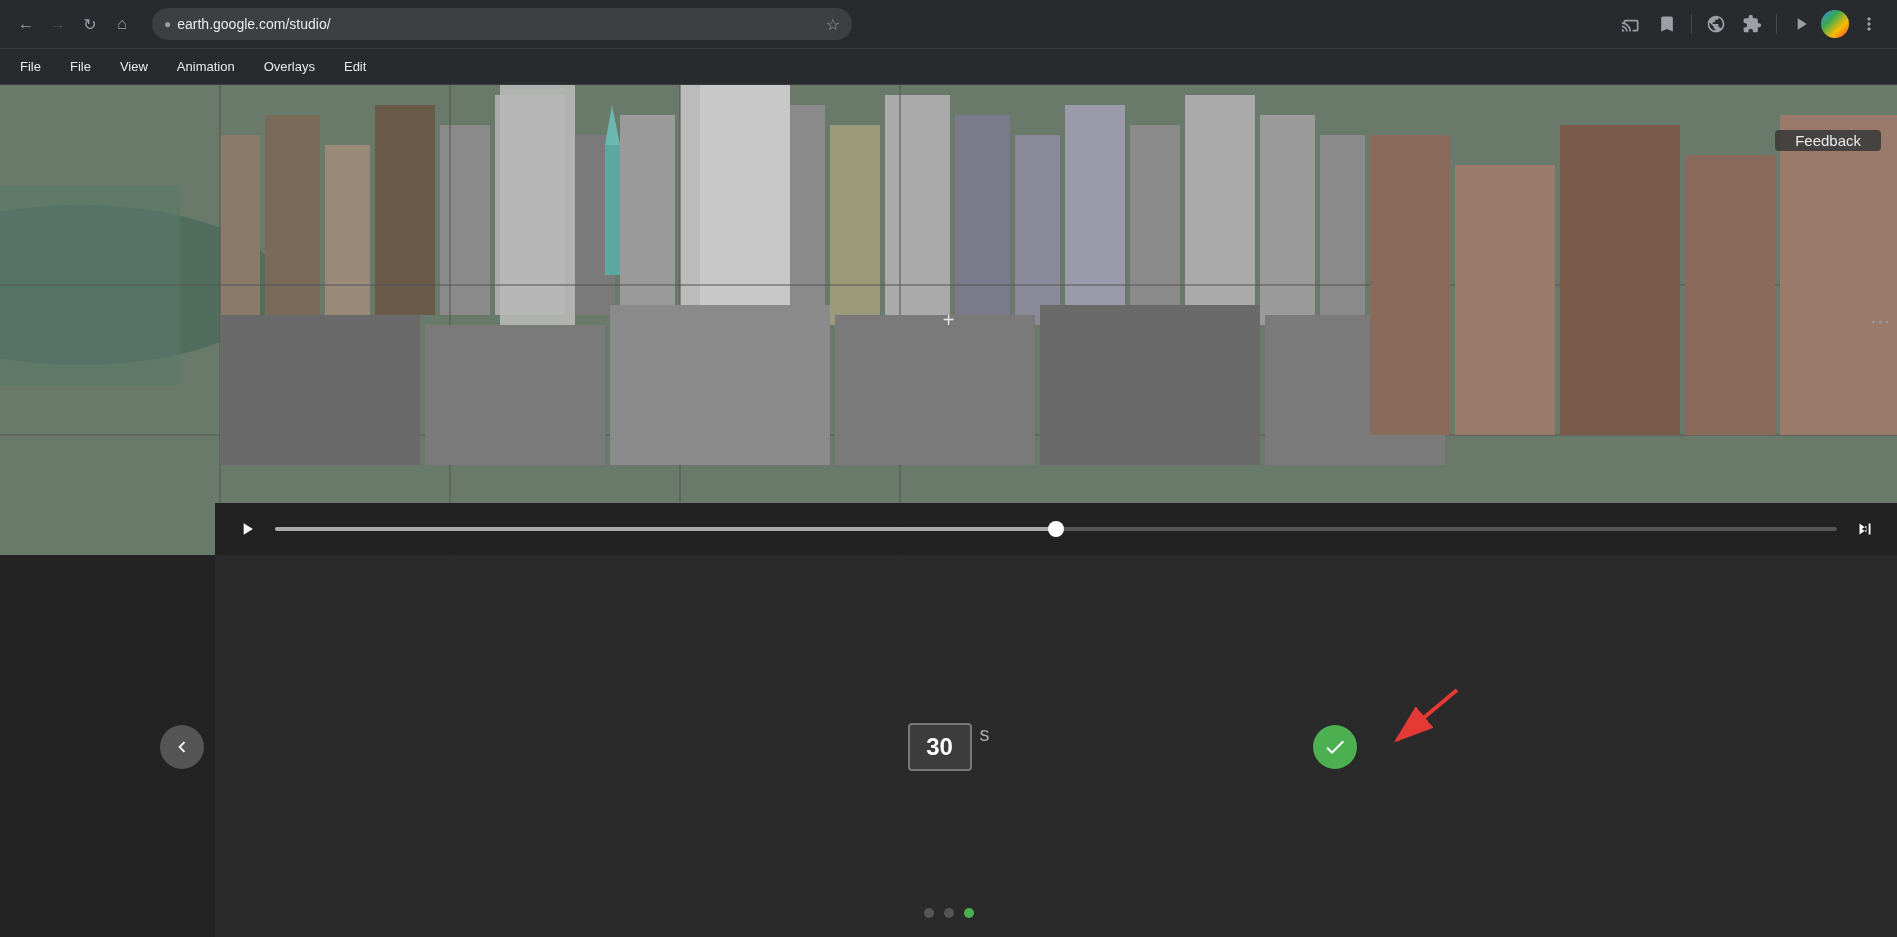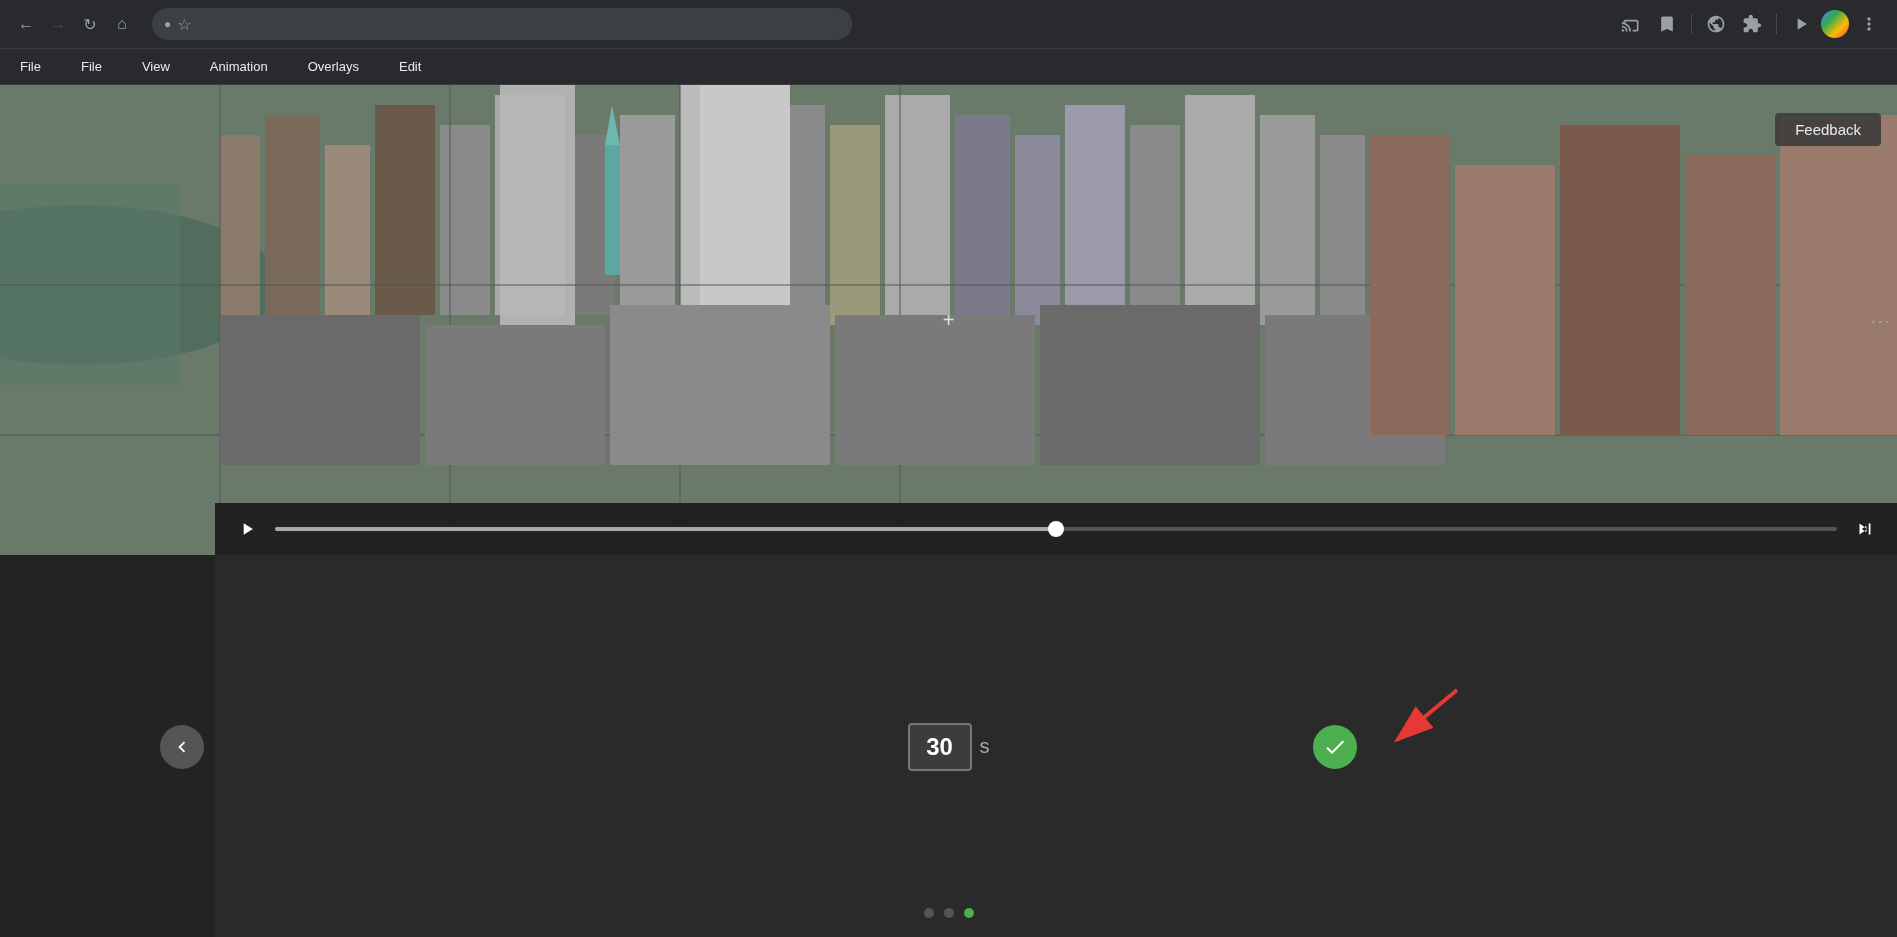"earth.google.com/studio/" span.address-text { html: none -> <span>earth.google.com/studio/</span> }
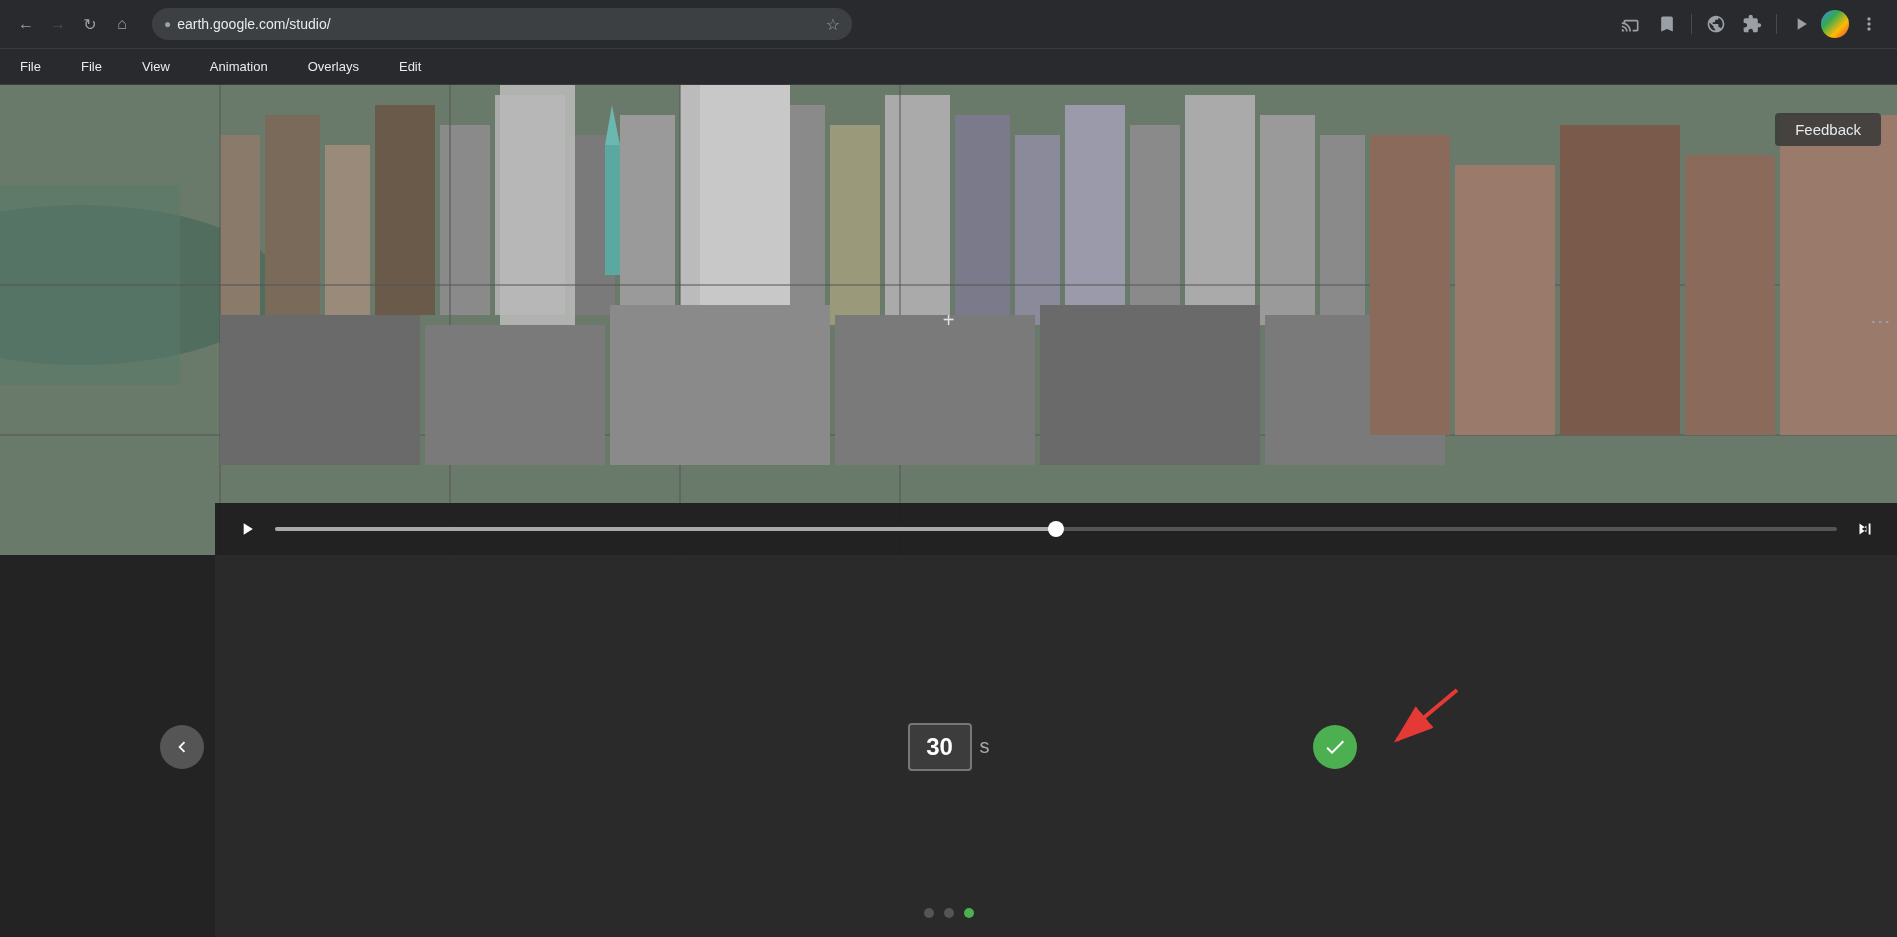"File" .menu-bar { gap: 16px -> 5px }
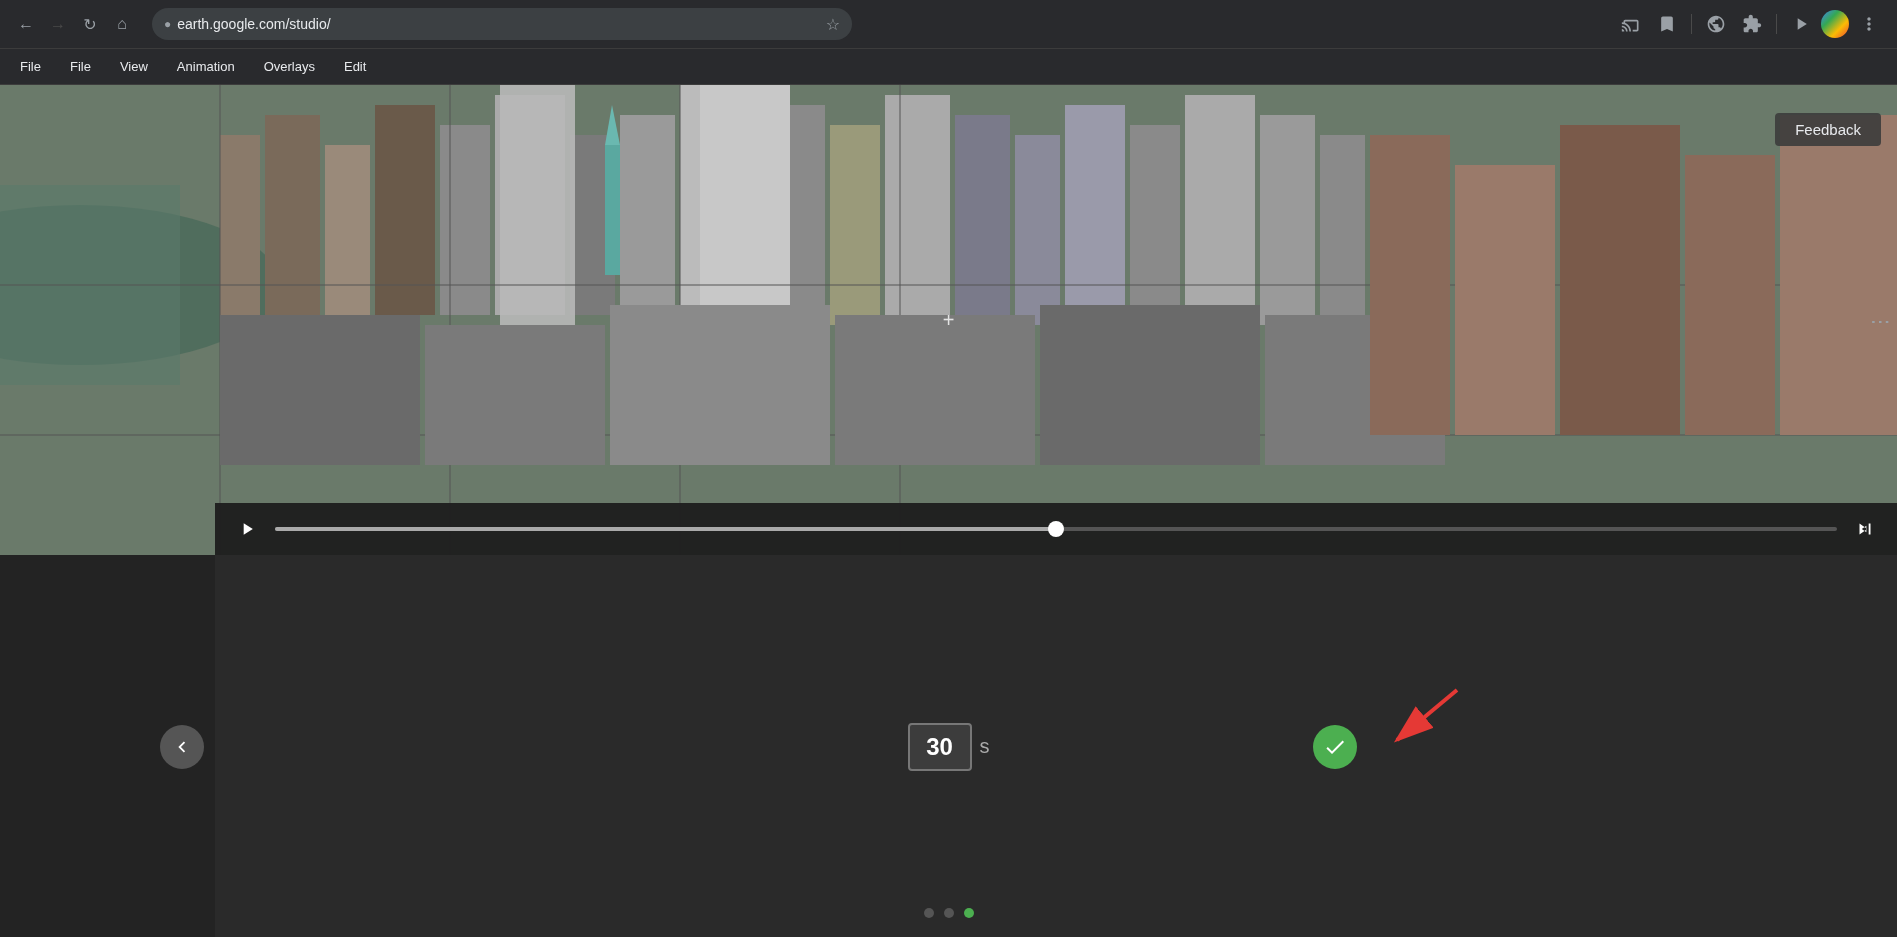"Feedback" .feedback-btn { padding: 8px 20px -> 2px 20px; top: 28px -> 45px }
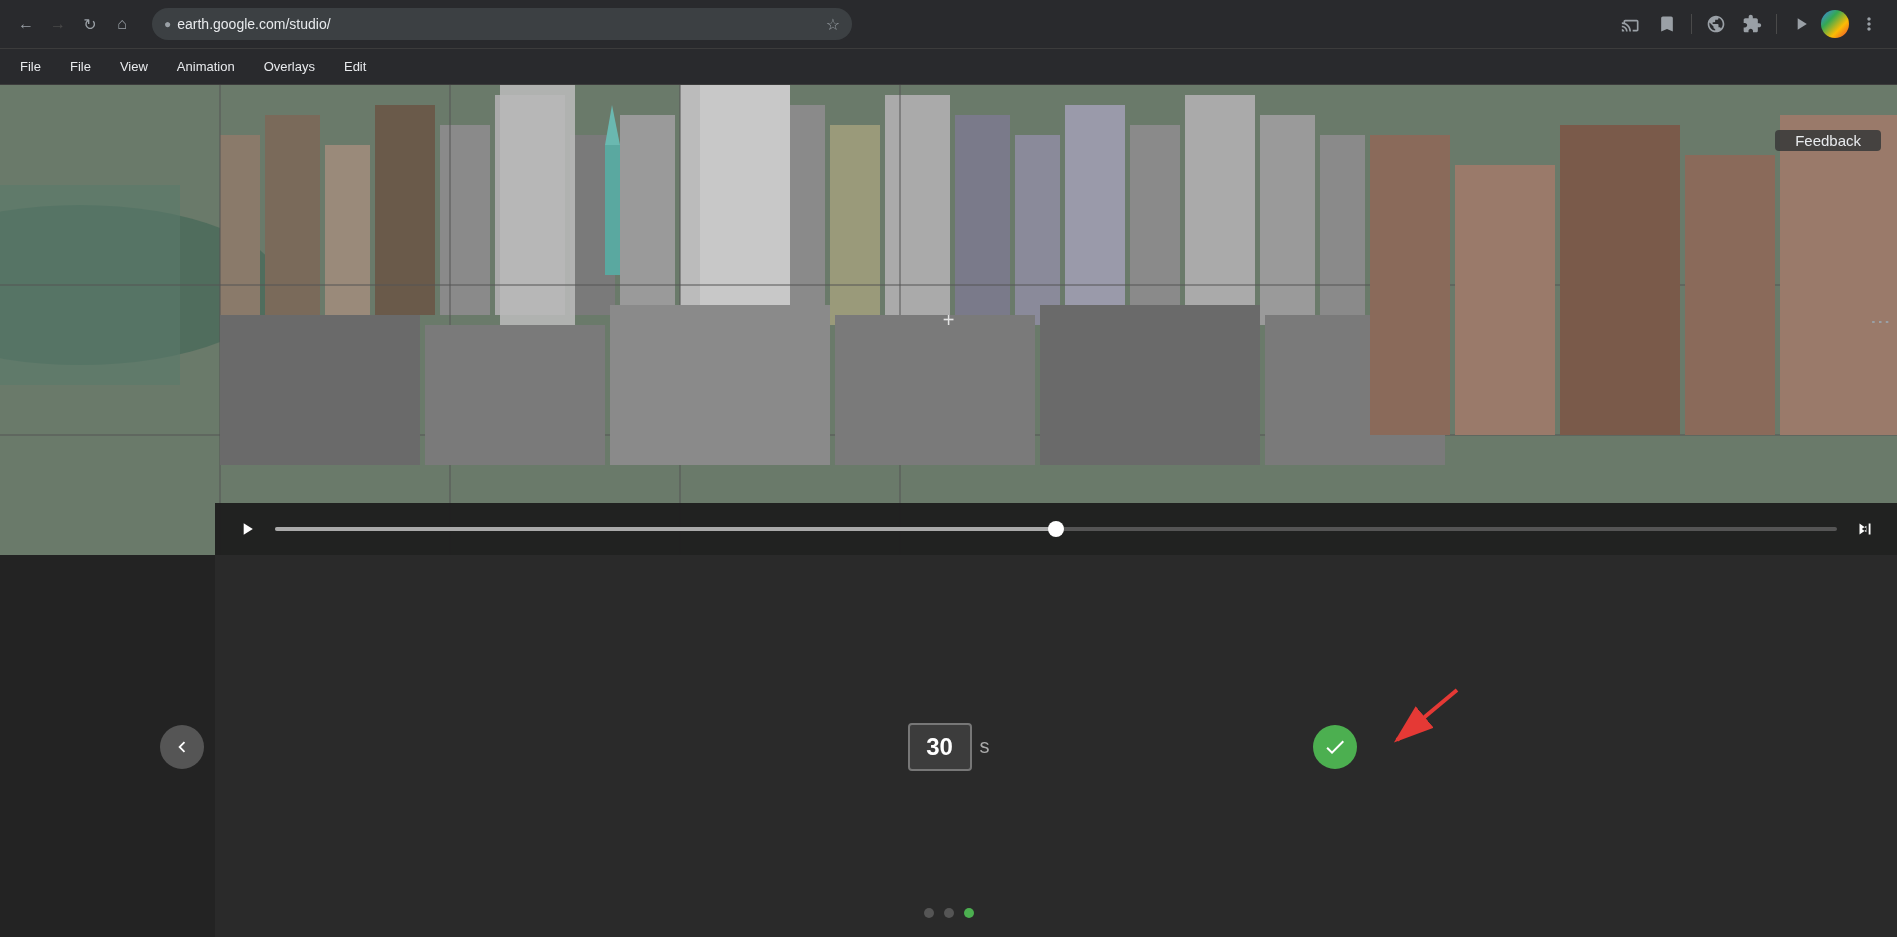"30" .duration-display { align-items: center -> flex-start }
